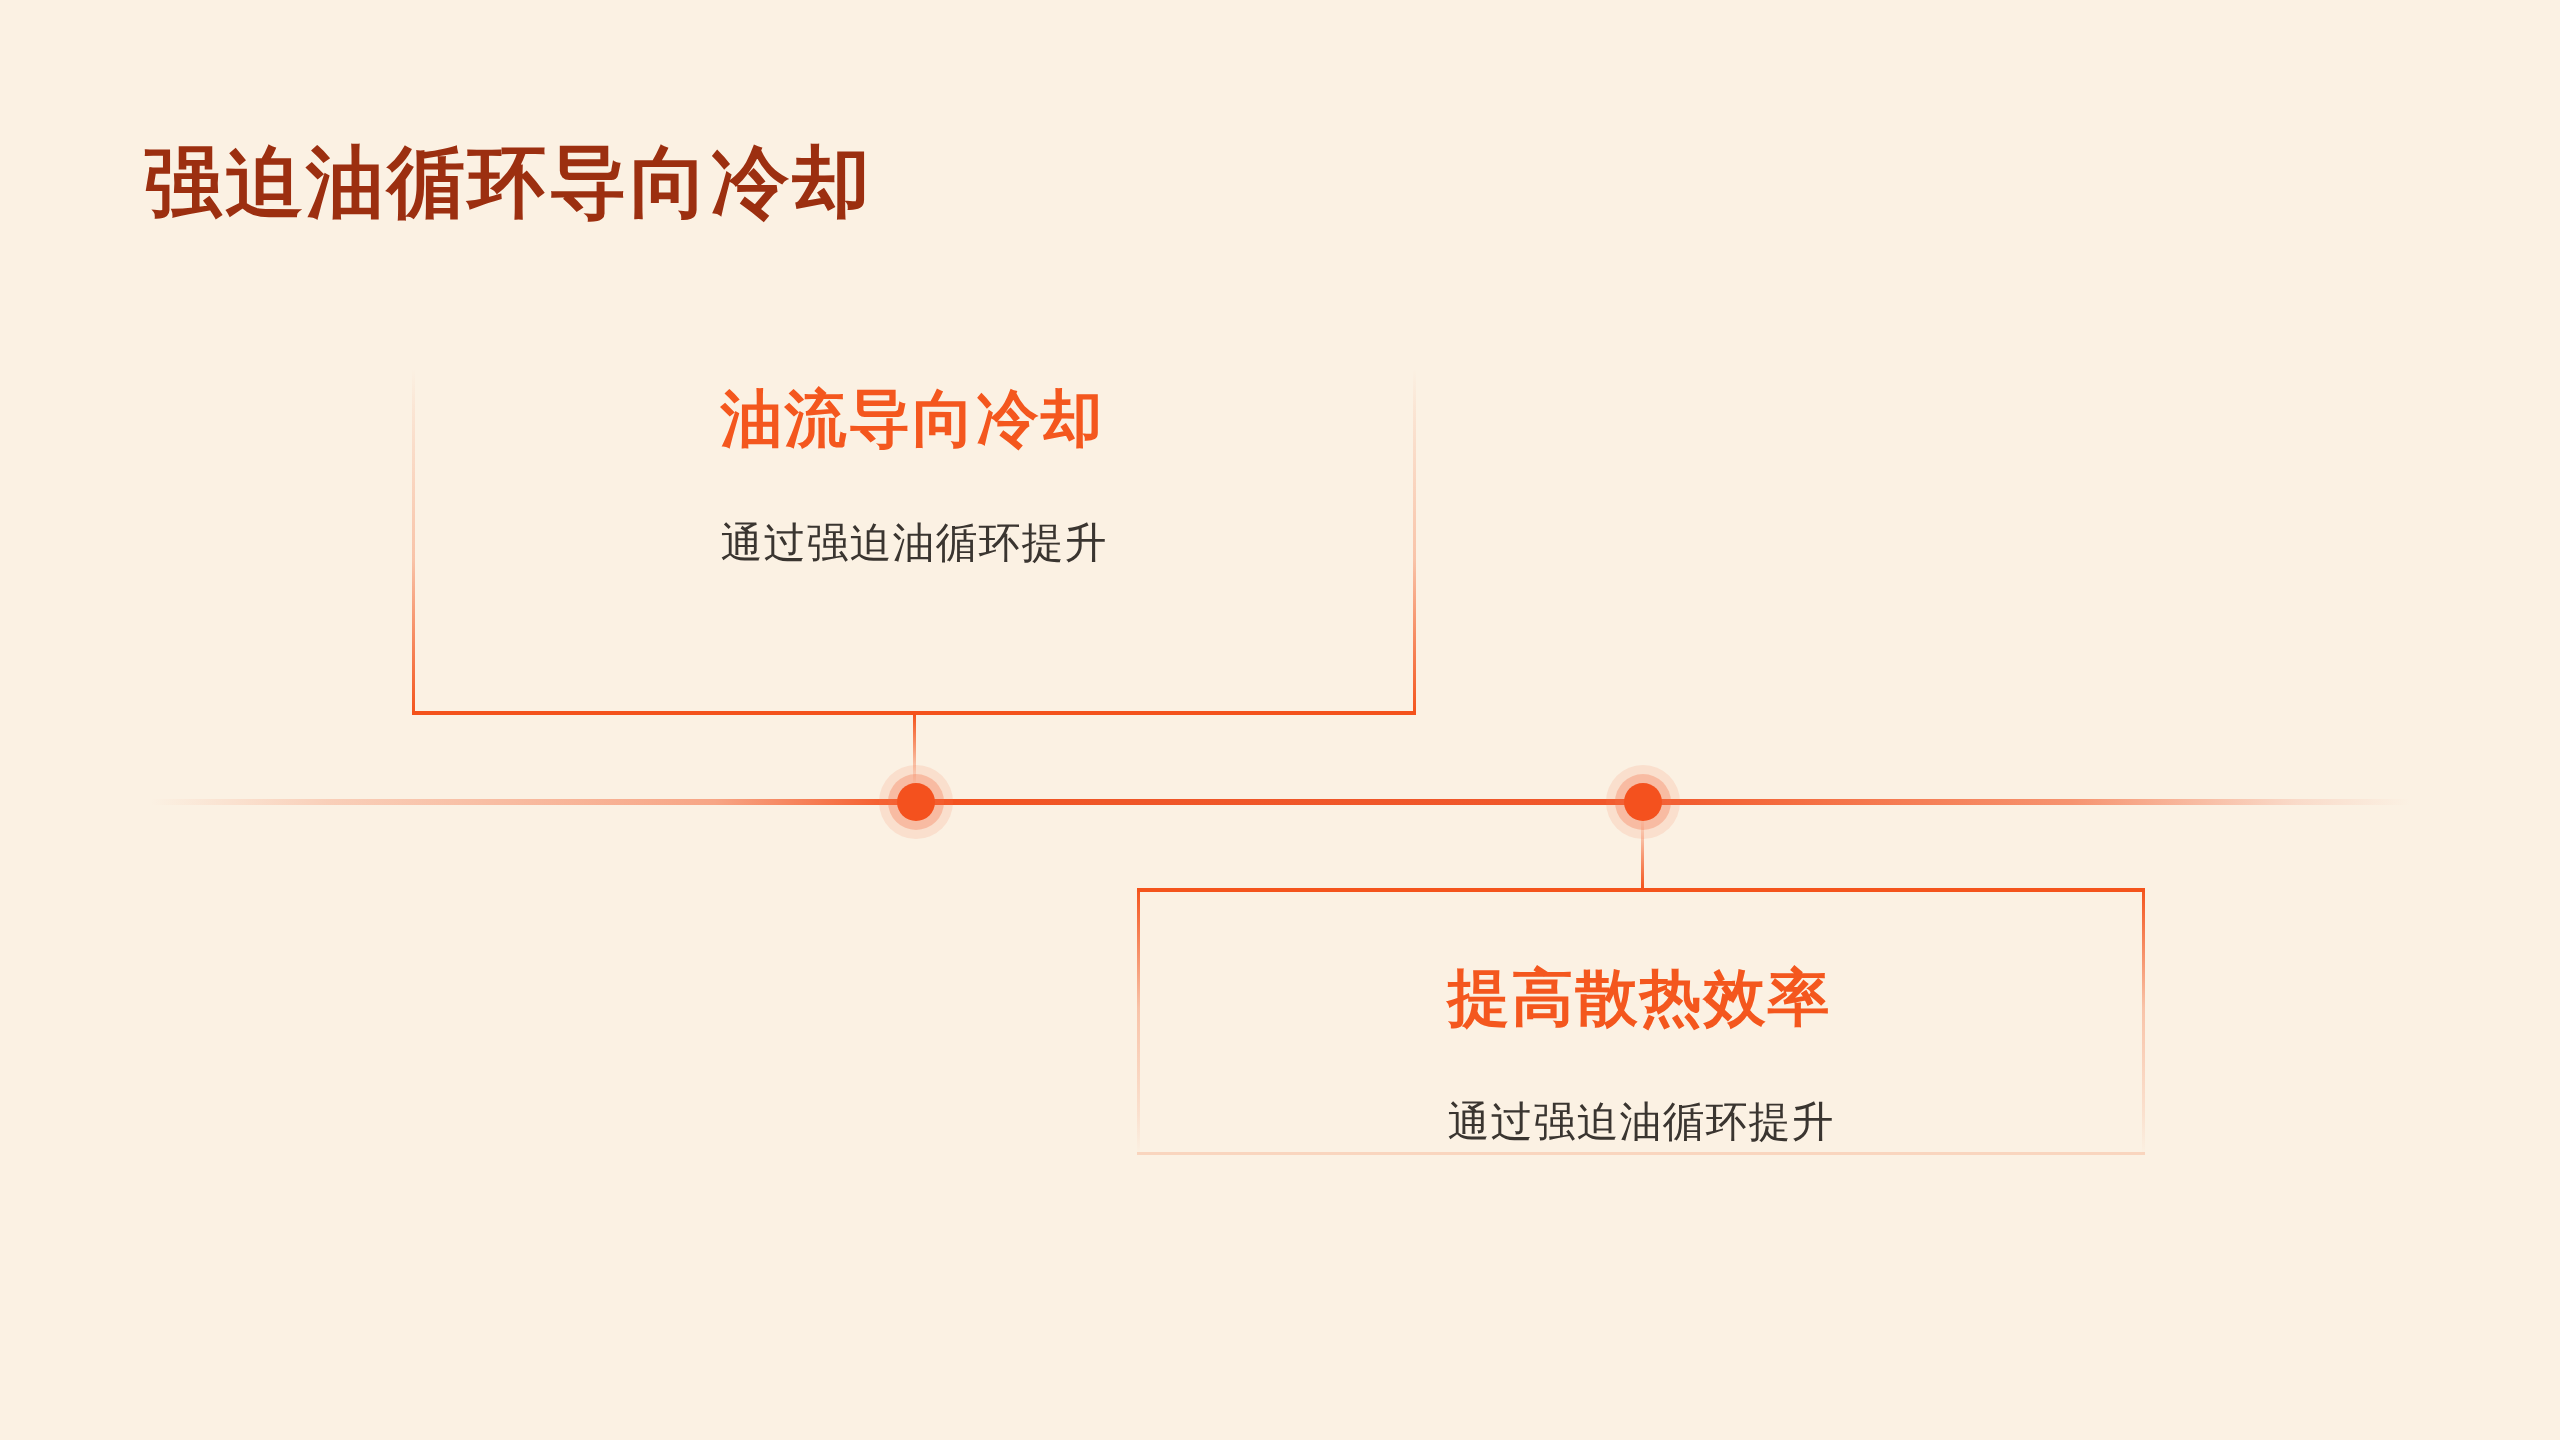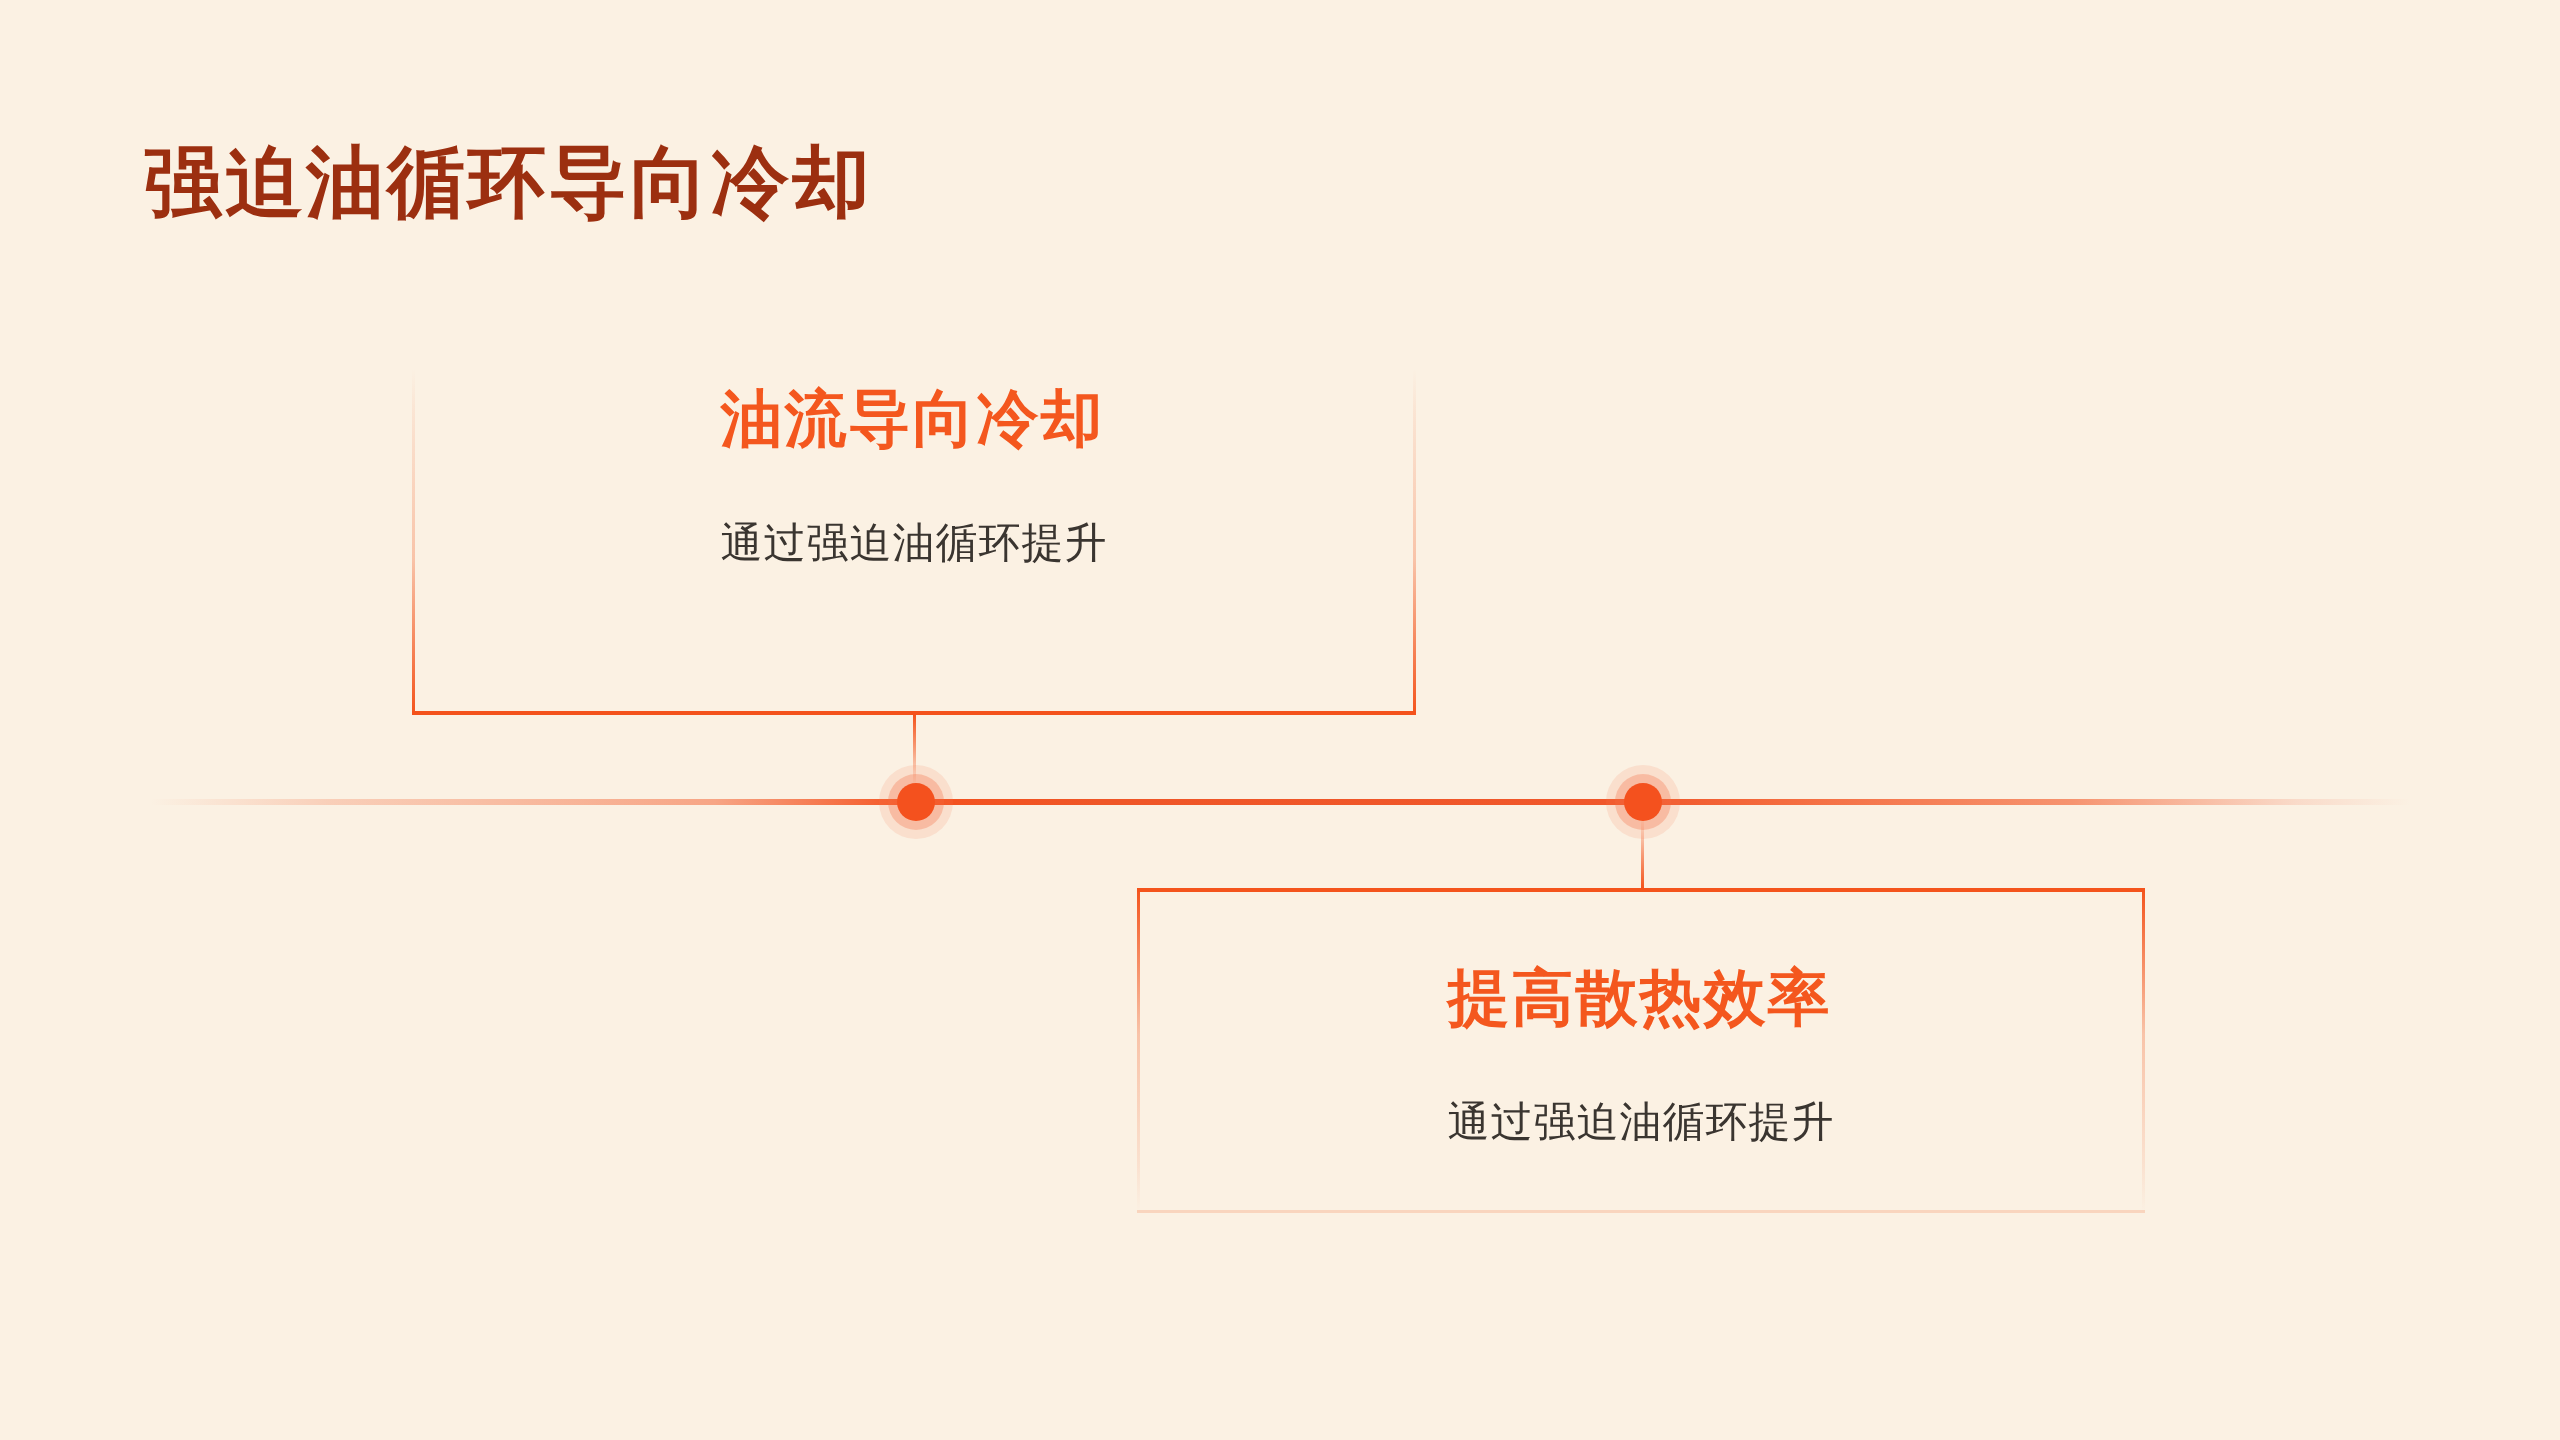"提高散热效率" .card-below { height: 325px -> 267px }
